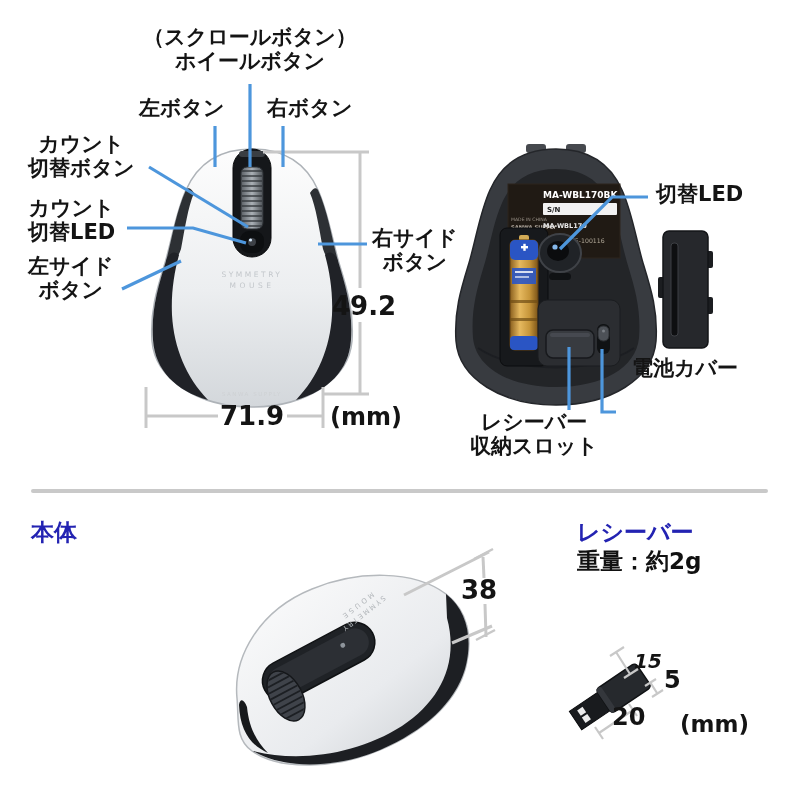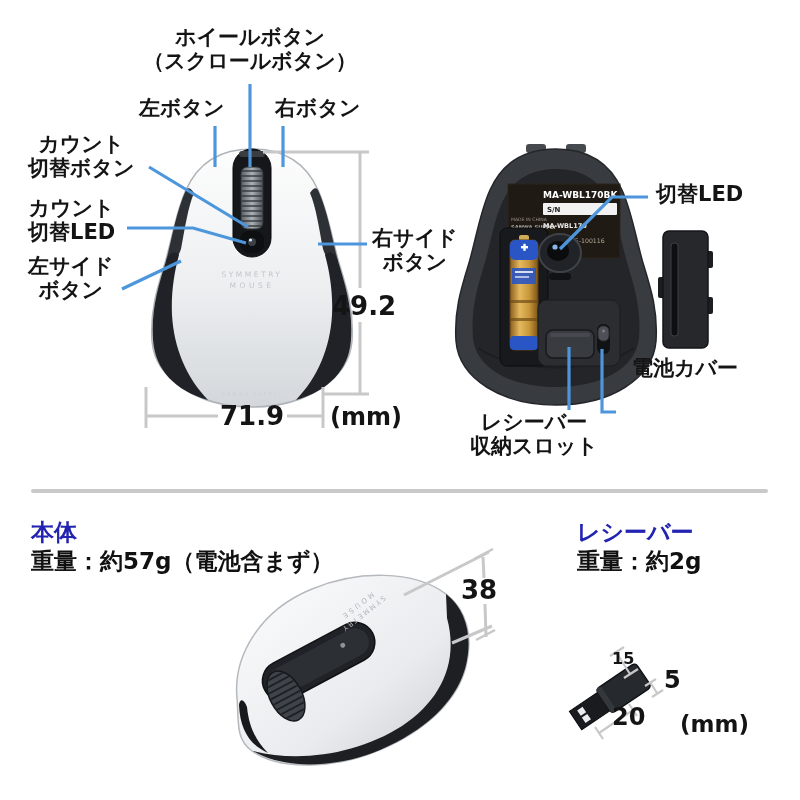"ホイールボタン" span { order: before "（スクロールボタン）" -> after "（スクロールボタン）" }
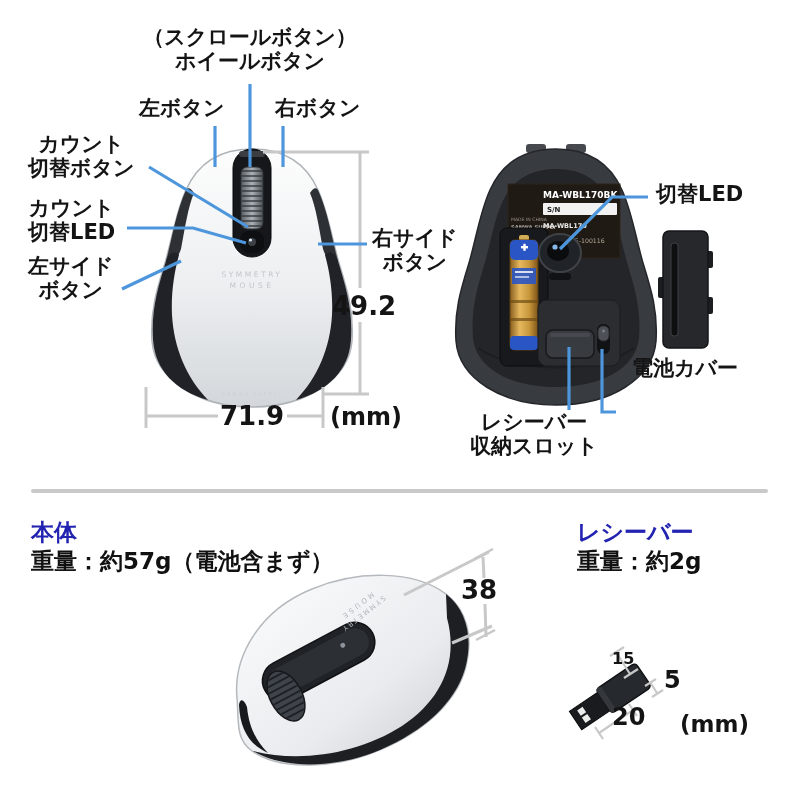"右ボタン" div.label { left: 275px -> 267px }
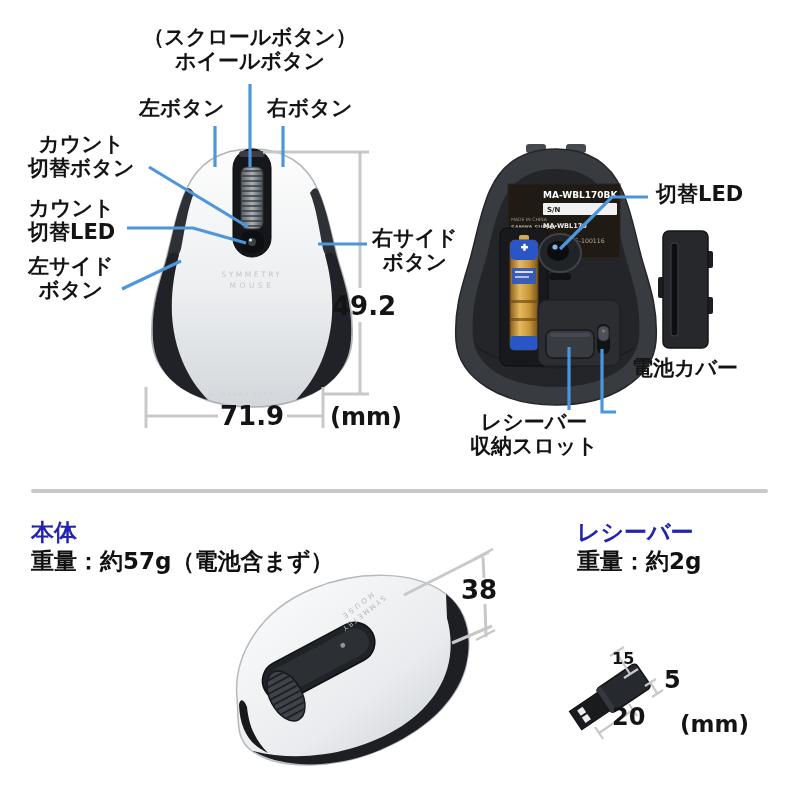"重量：約57g（電池含まず）" div.label { html: <div>重量：約57g（電池含まず）</div> -> none }
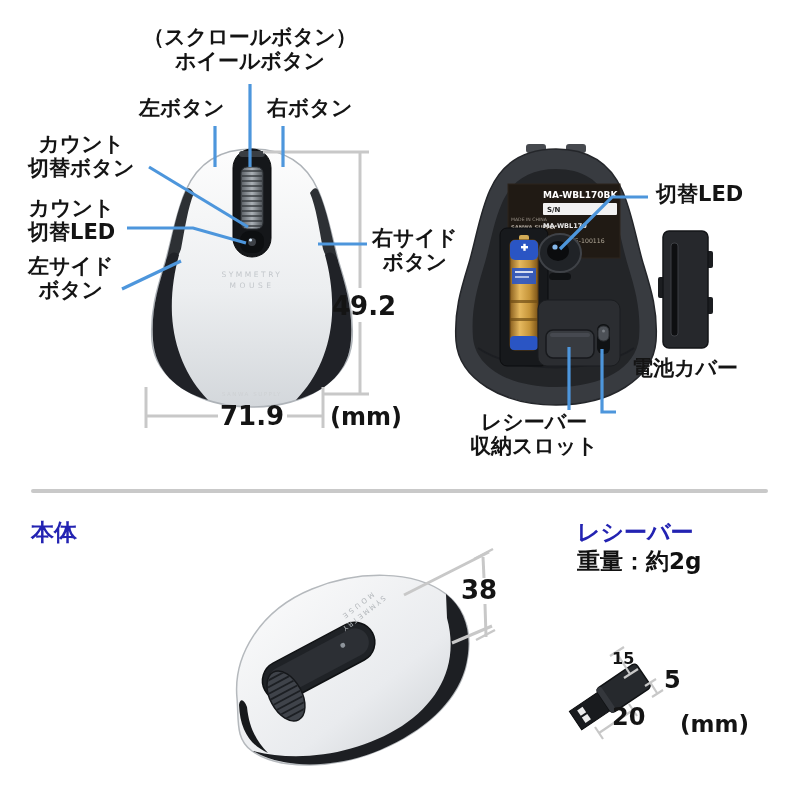"15" div.label { font-size: 16px -> 20px; font-style: none -> italic; left: 612px -> 634px }
